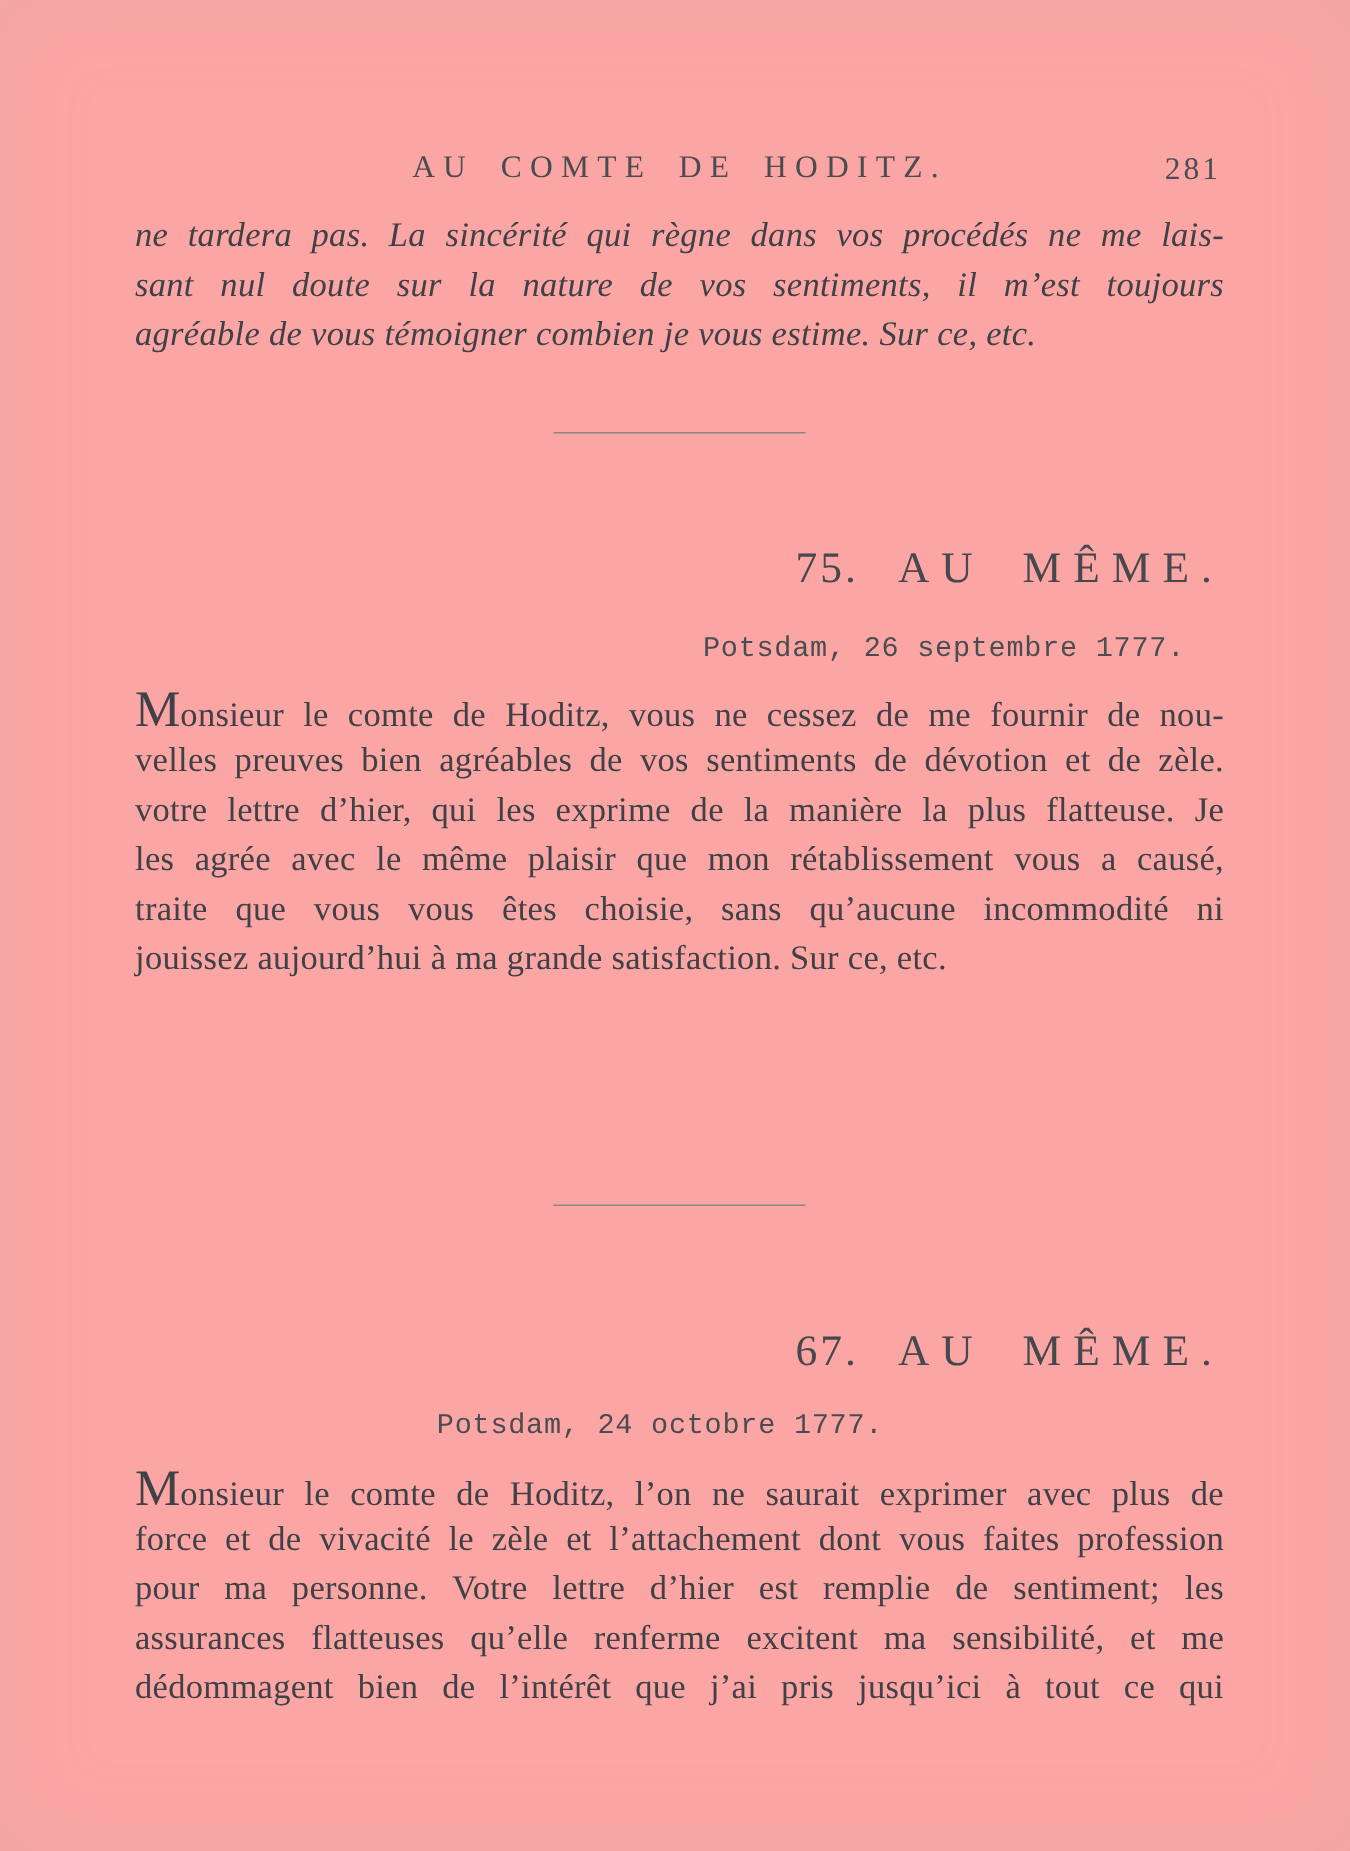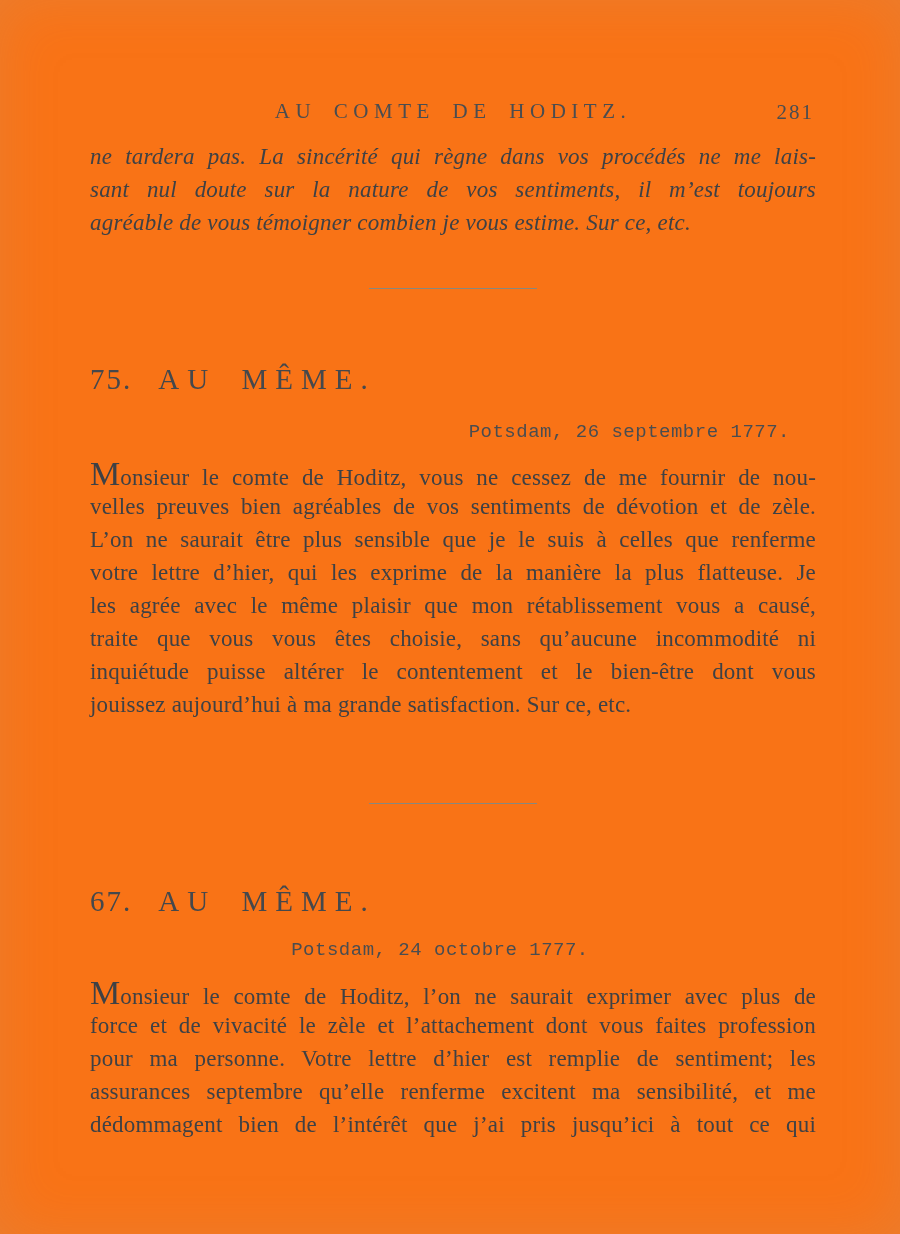"AU COMTE DE HODITZ." .page { background: #f97316 -> #fca5a5 }
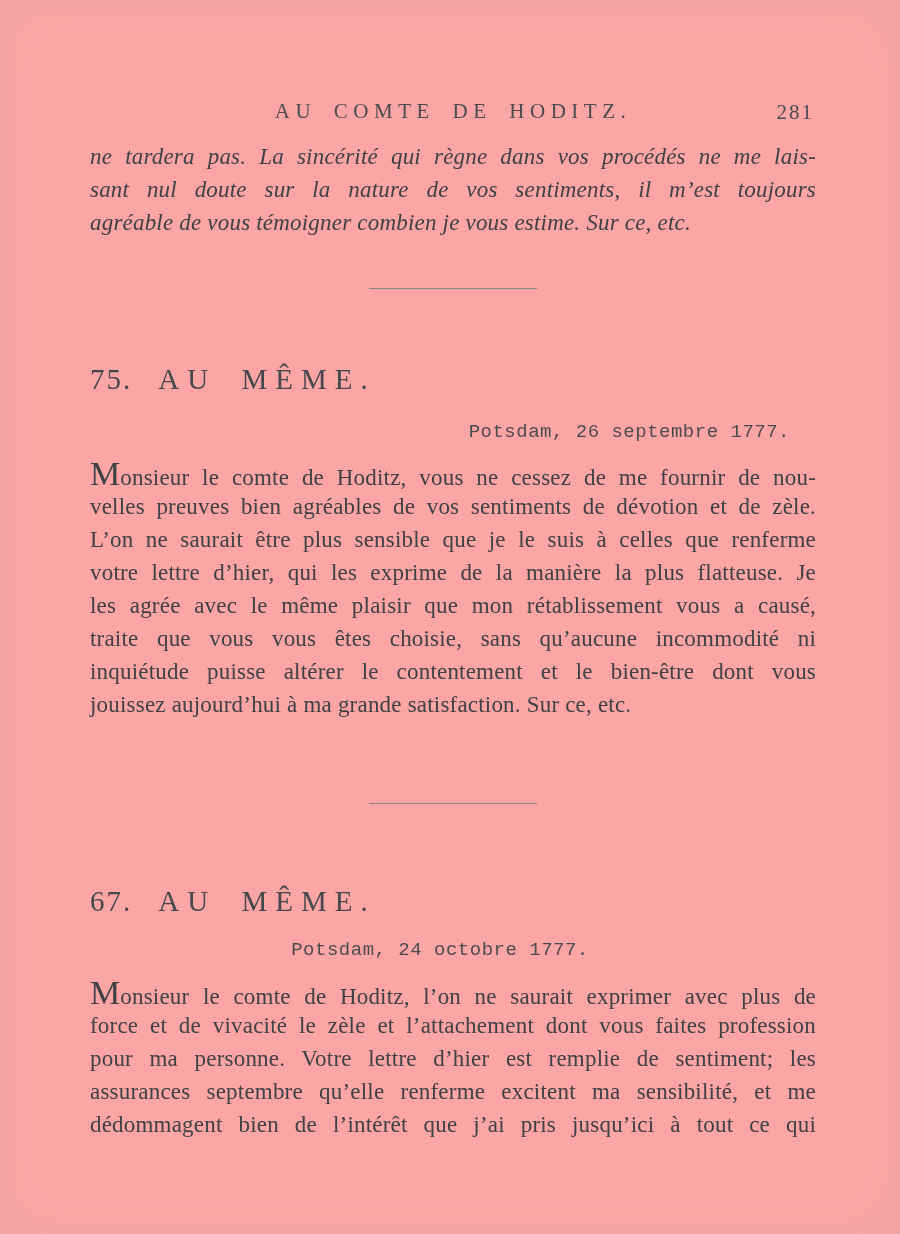"75. AU MÊME." .letter-heading { text-align: left -> right }
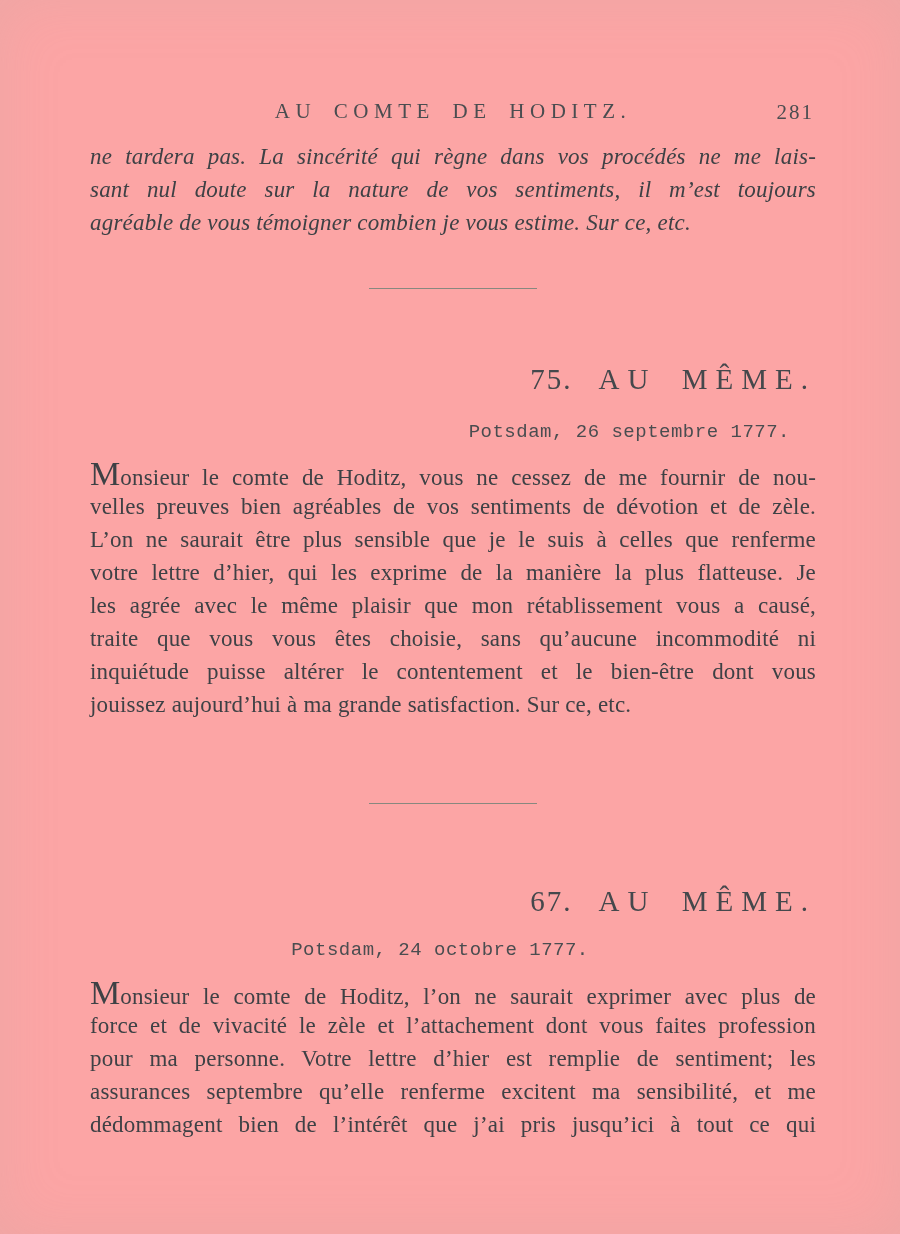"L’on ne saurait être plus" div.tline { html: <div>L’on ne saurait être plus sensible que je le suis à celles que renferme</div> -> none }
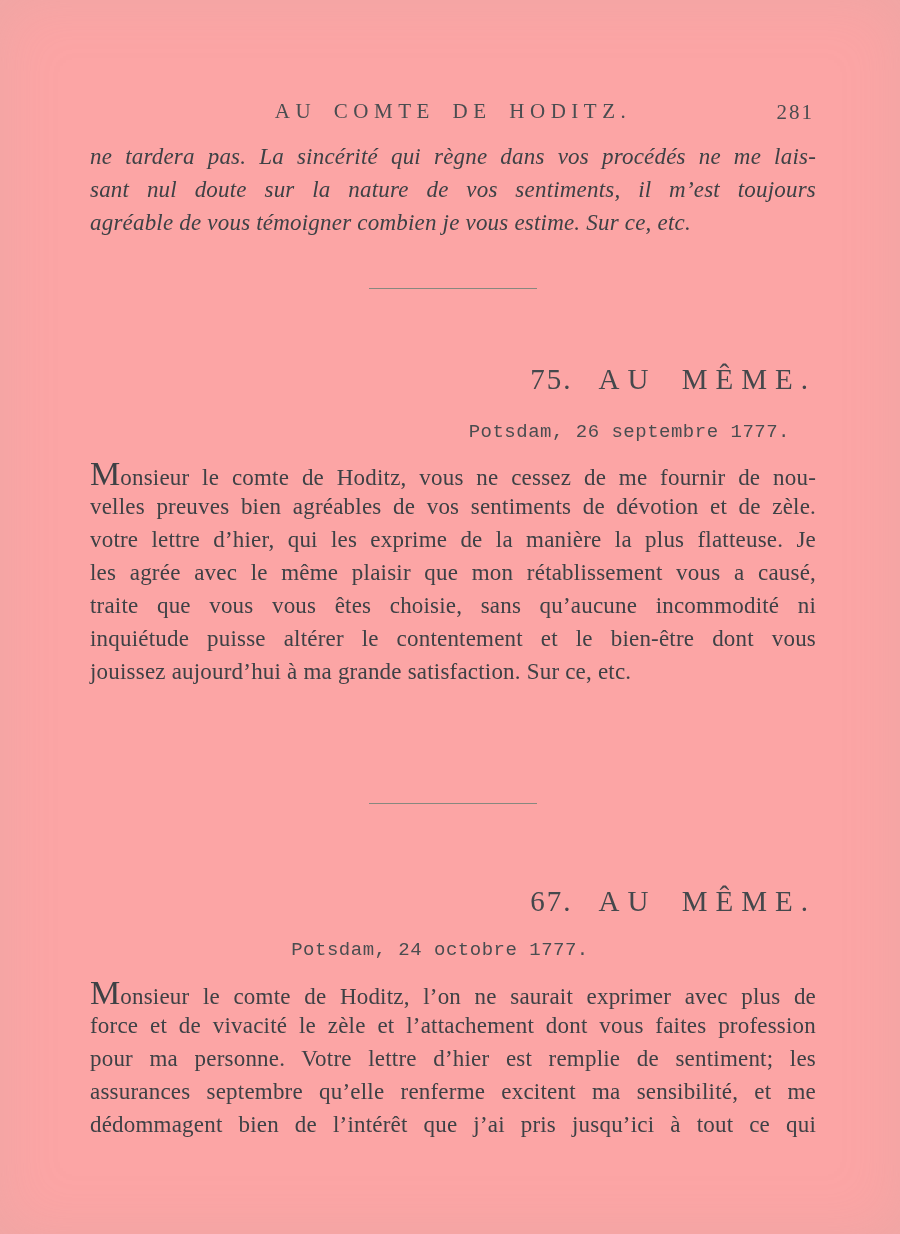"inquiétude puisse altérer le" div.tline { html: <div>inquiétude puisse altérer le contentement et le bien-être dont vous</div> -> none }
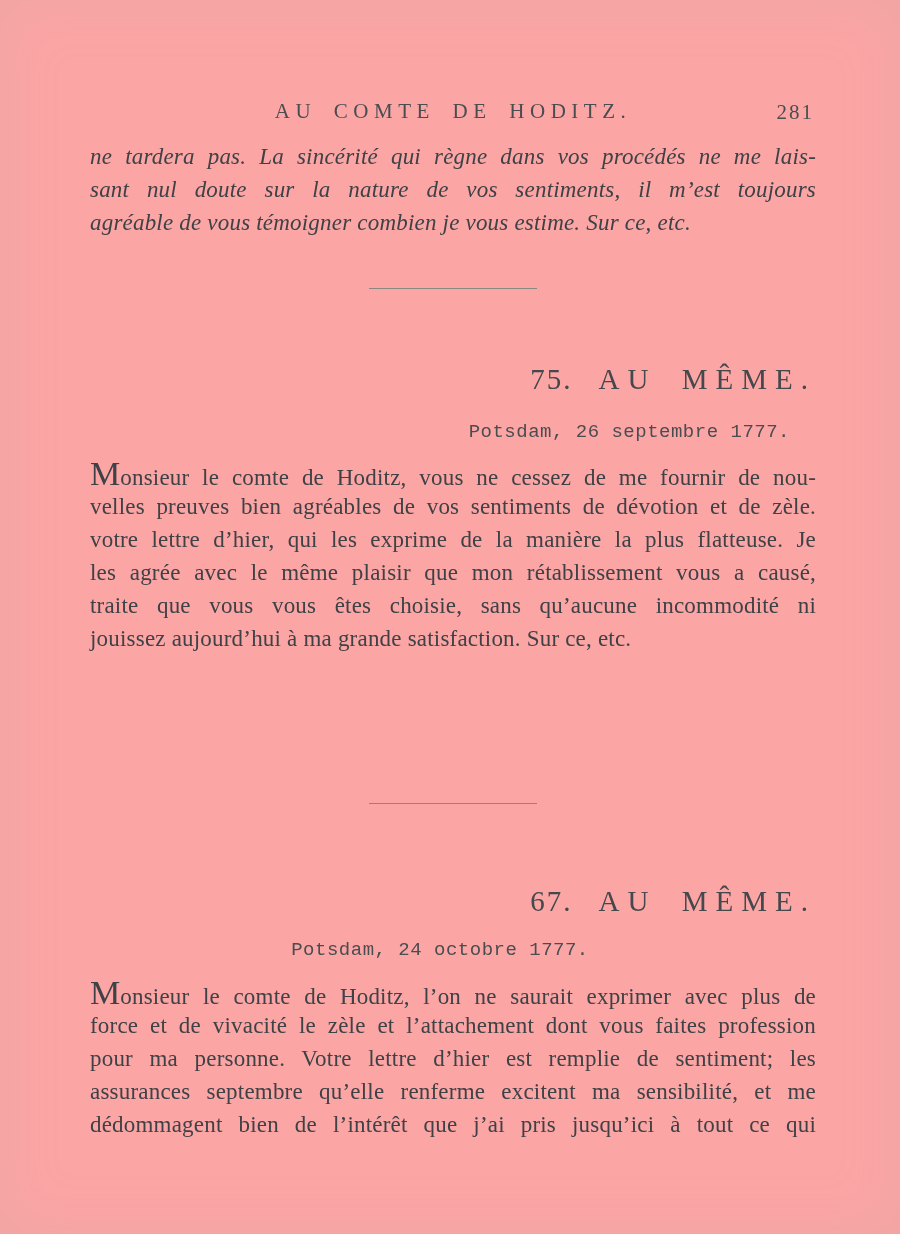"assurances septembre qu’elle renferme" div.tline { text: septembre -> flatteuses }
